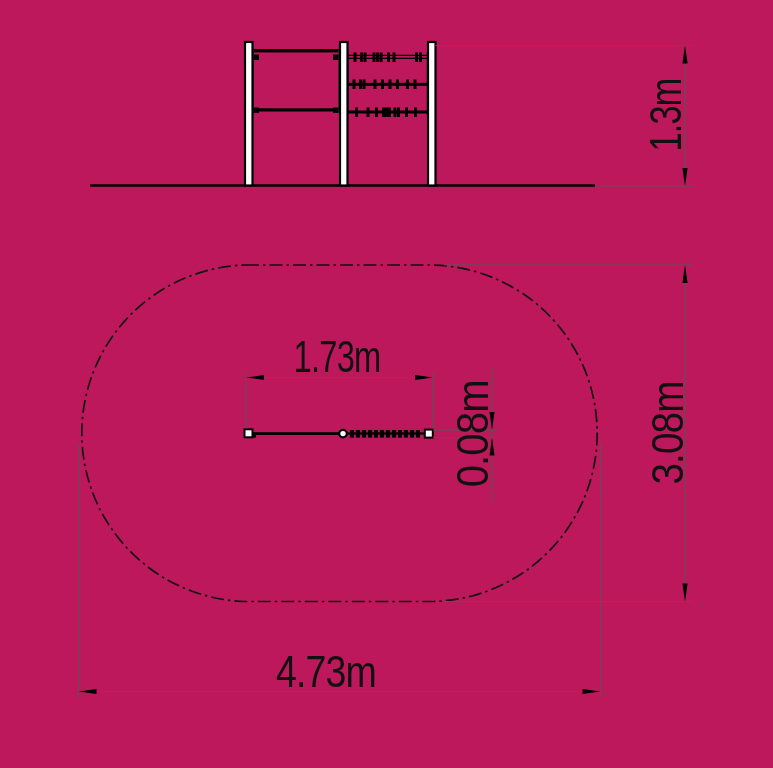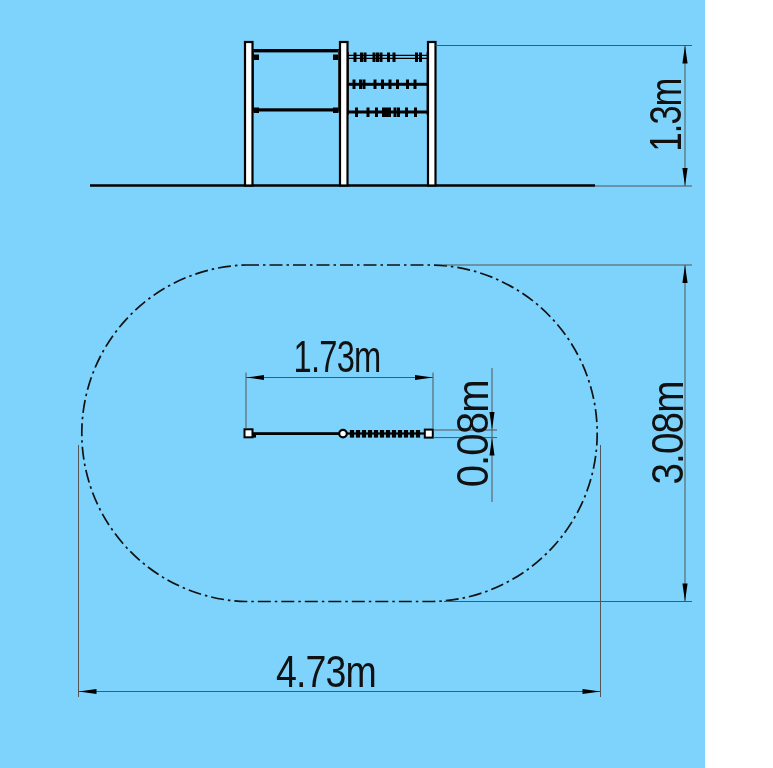"1.73m" .canvas { background: #7dd3fc -> #be185d; width: 705px -> 773px }
